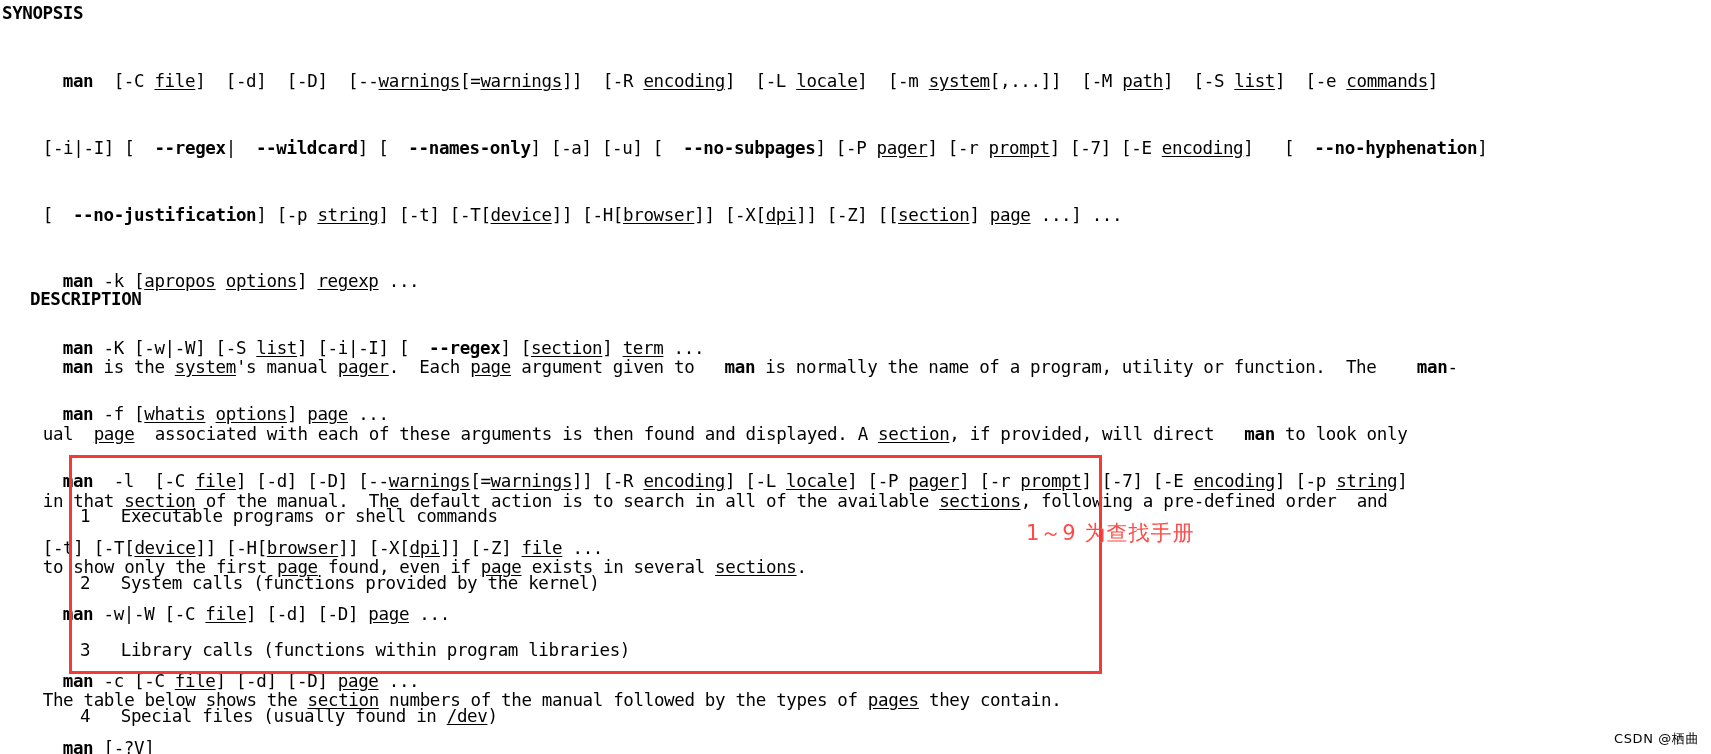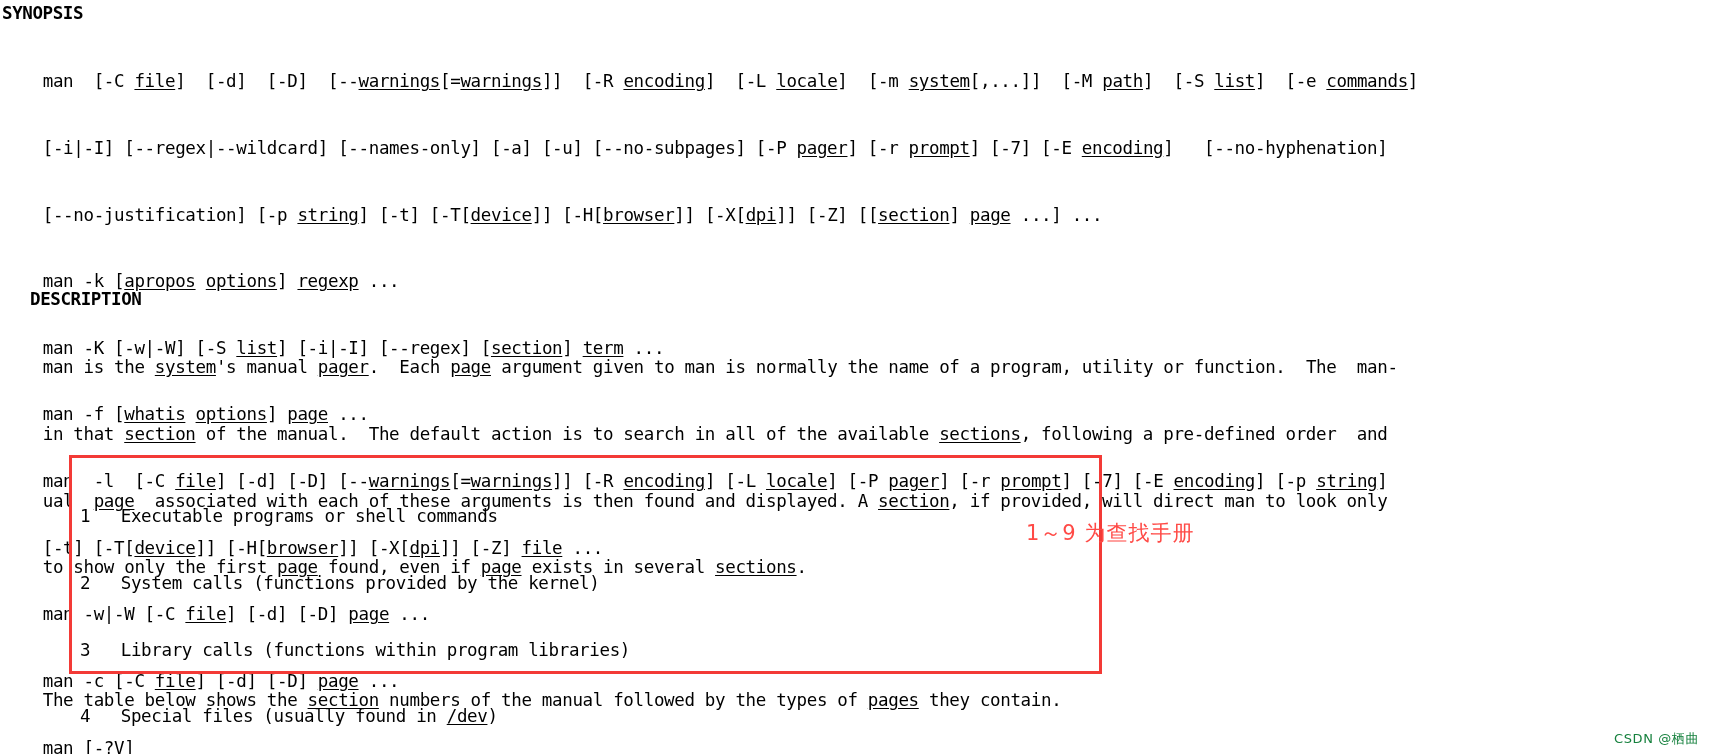"man" .b { font-weight: normal -> bold; margin-left: none -> 20px }
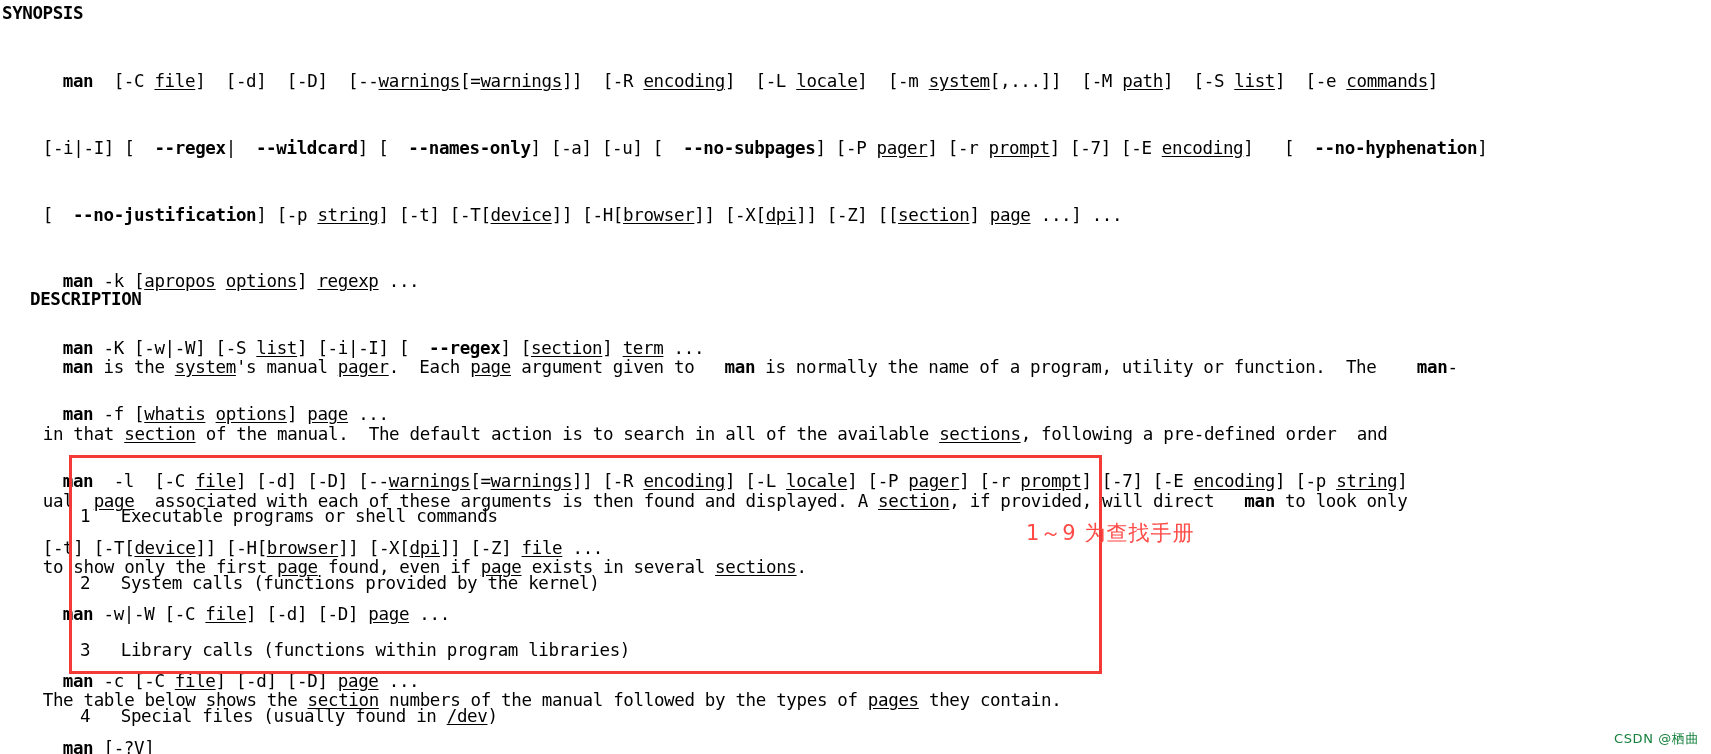"in that section of the" div { order: before "ual page associated with each" -> after "ual page associated with each" }
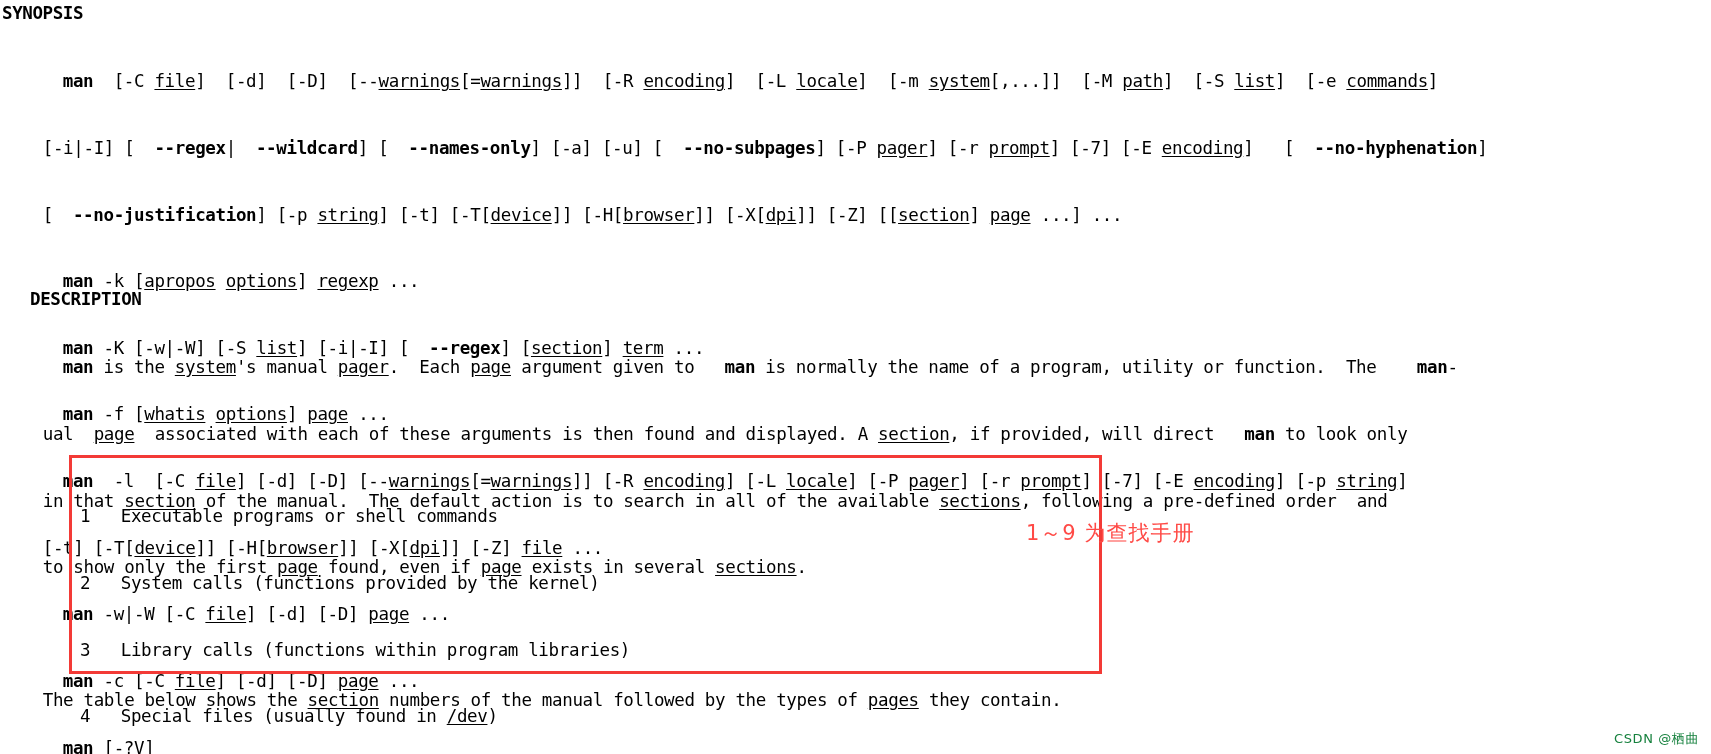"CSDN @栖曲" #watermark { color: #15803d -> #000000 }
